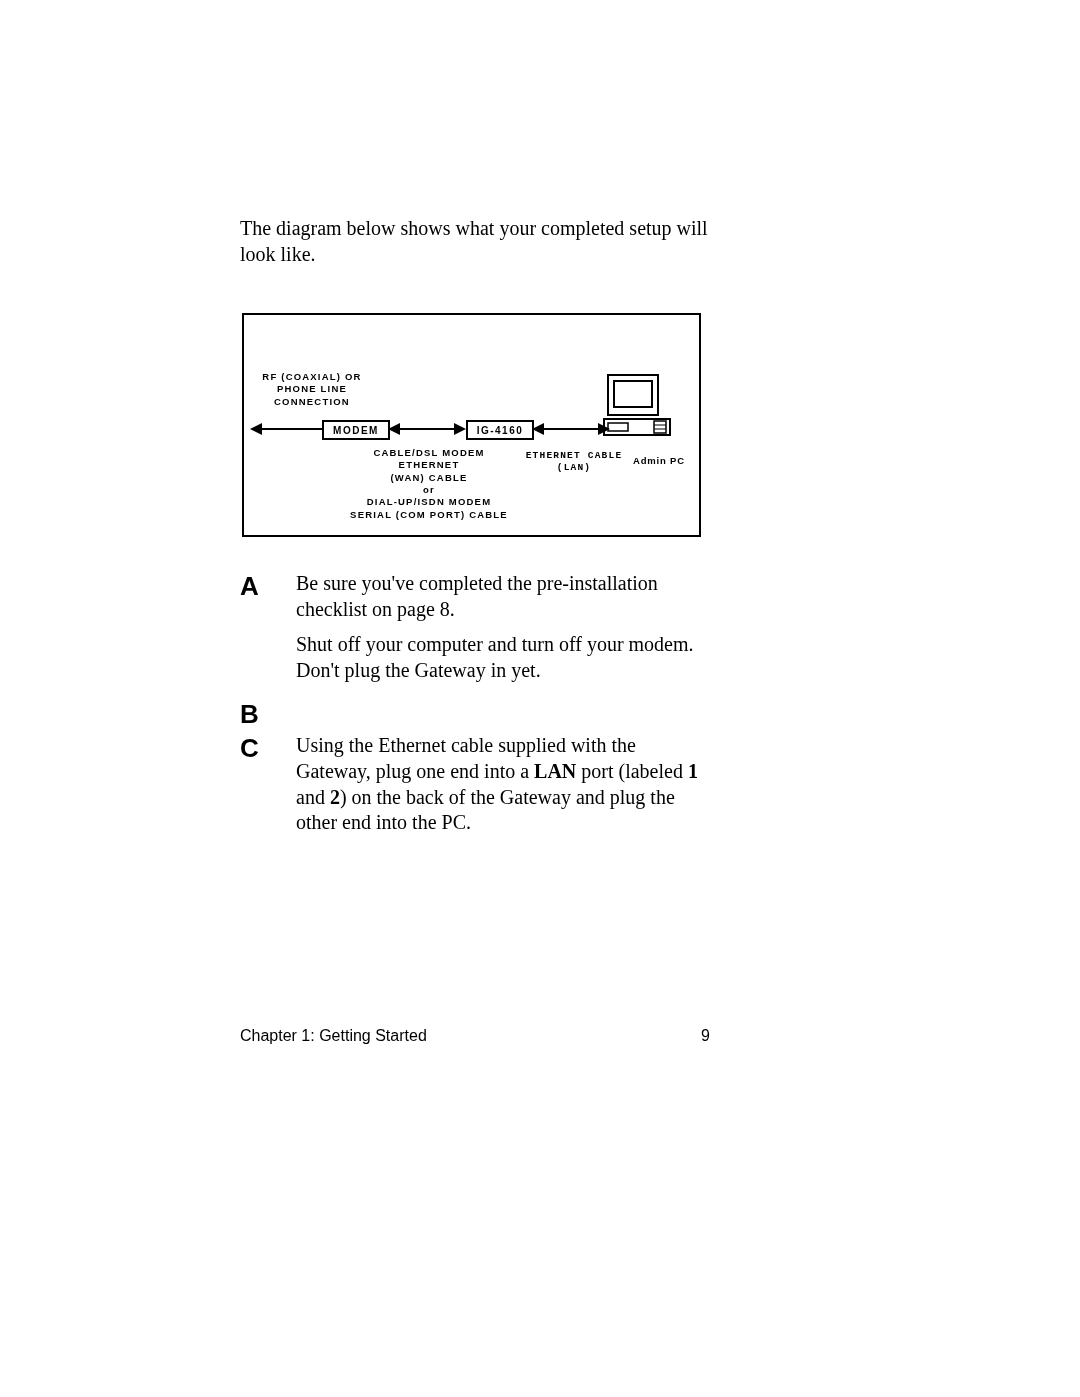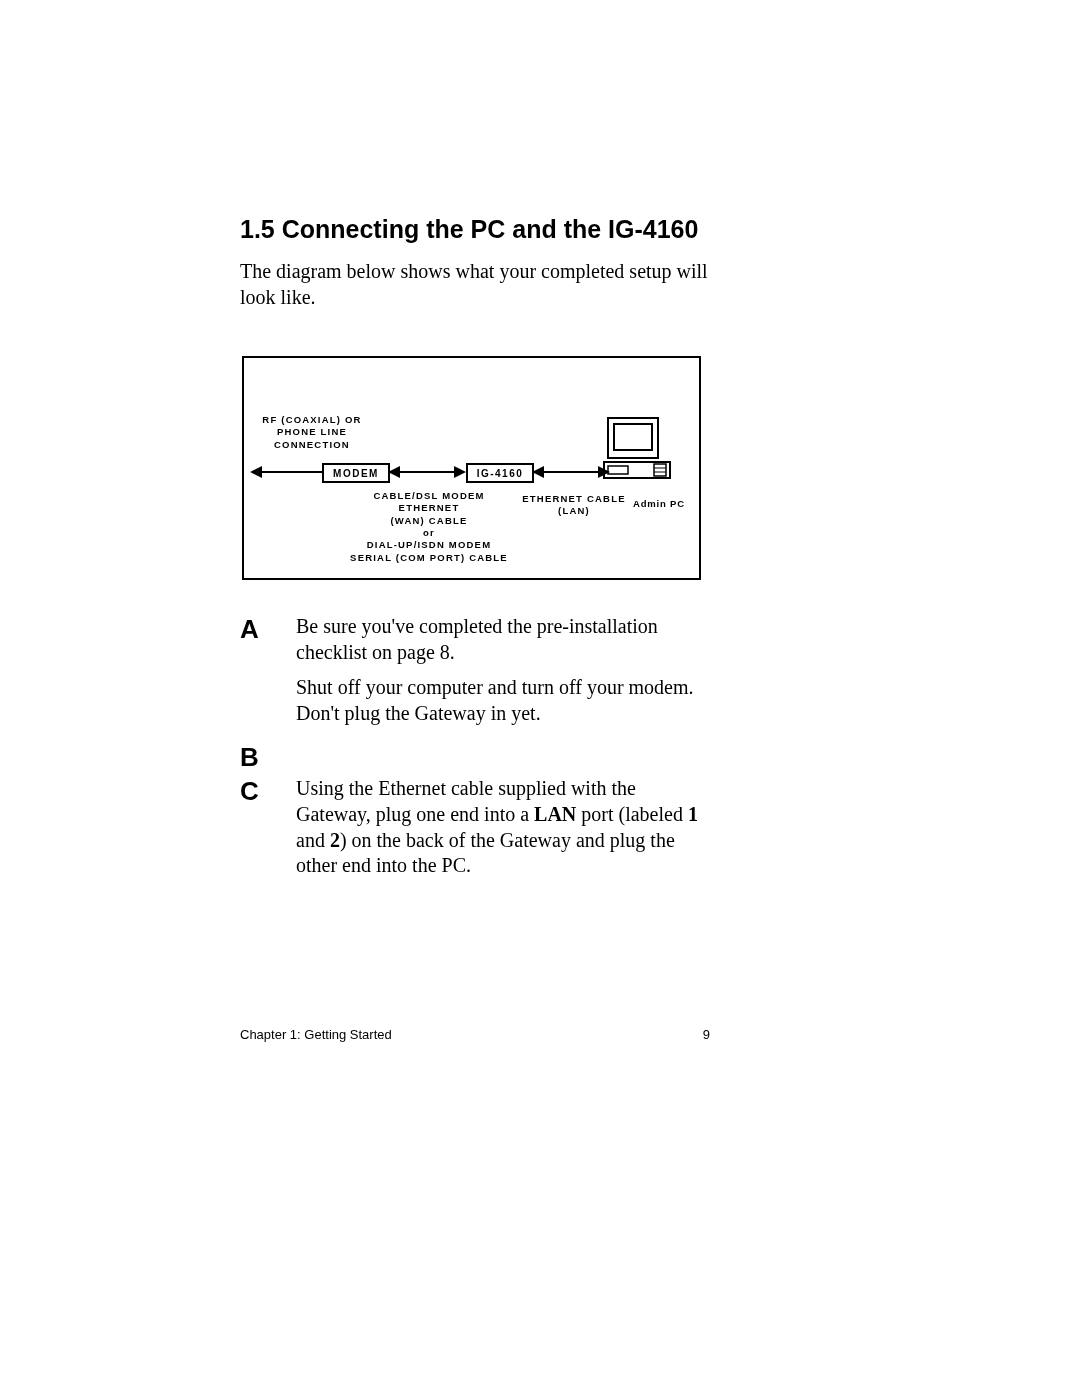"1.5 Connecting the PC and" div.section-title { html: <div>1.5 Connecting the PC and the IG-4160</div> -> none }
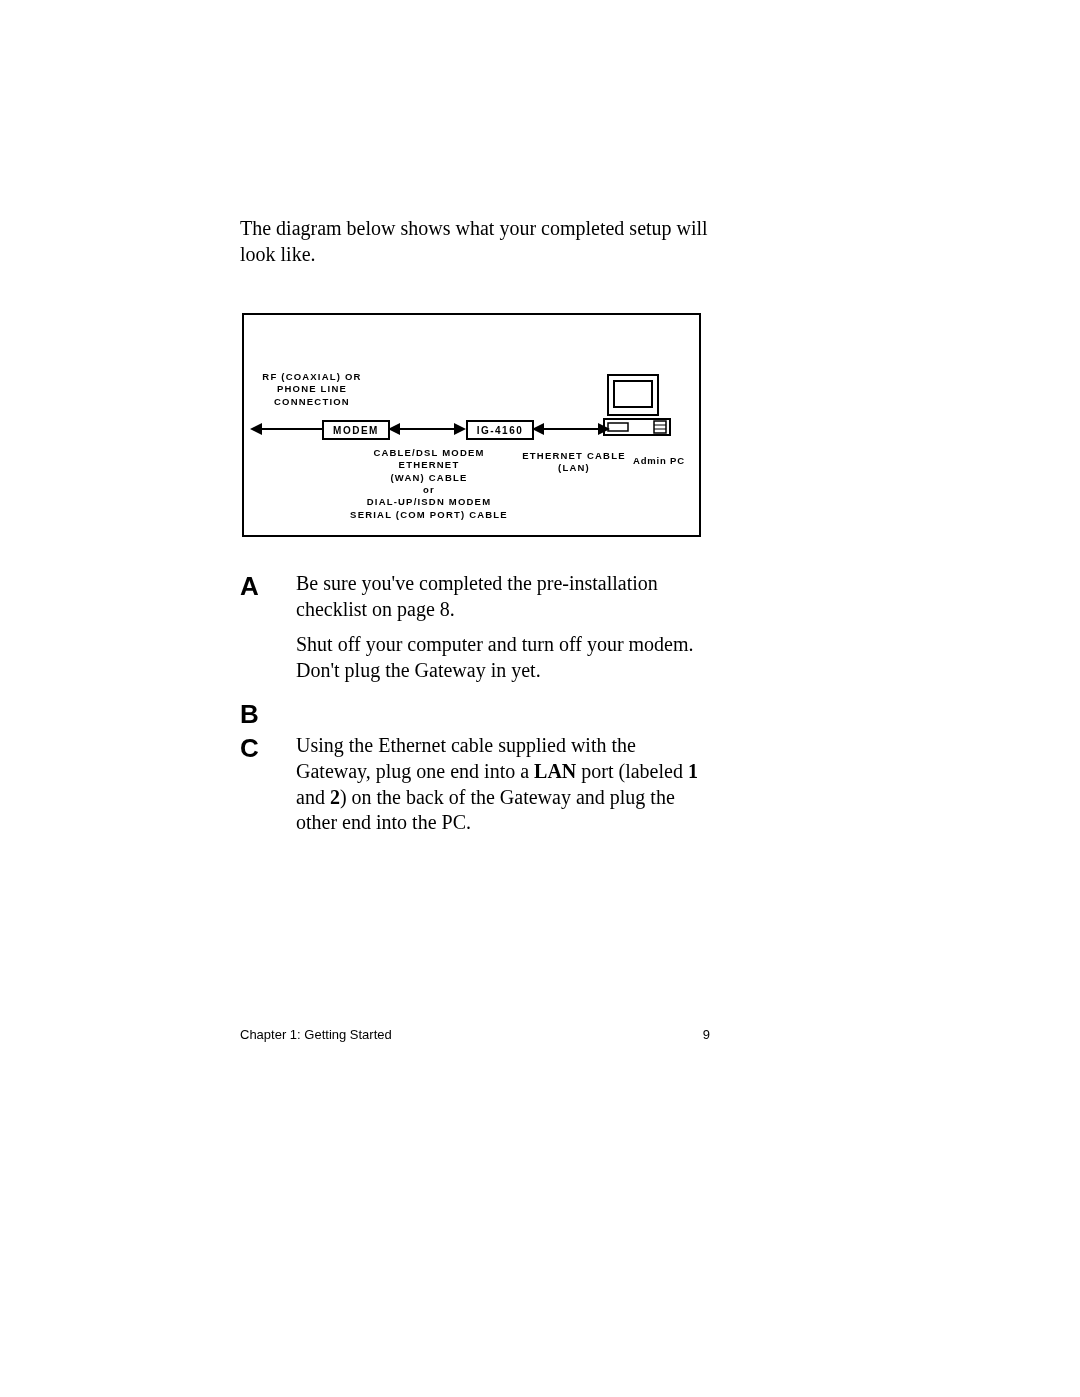"ETHERNET CABLE" div.d-text { font-family: none -> Liberation Mono, monospace }
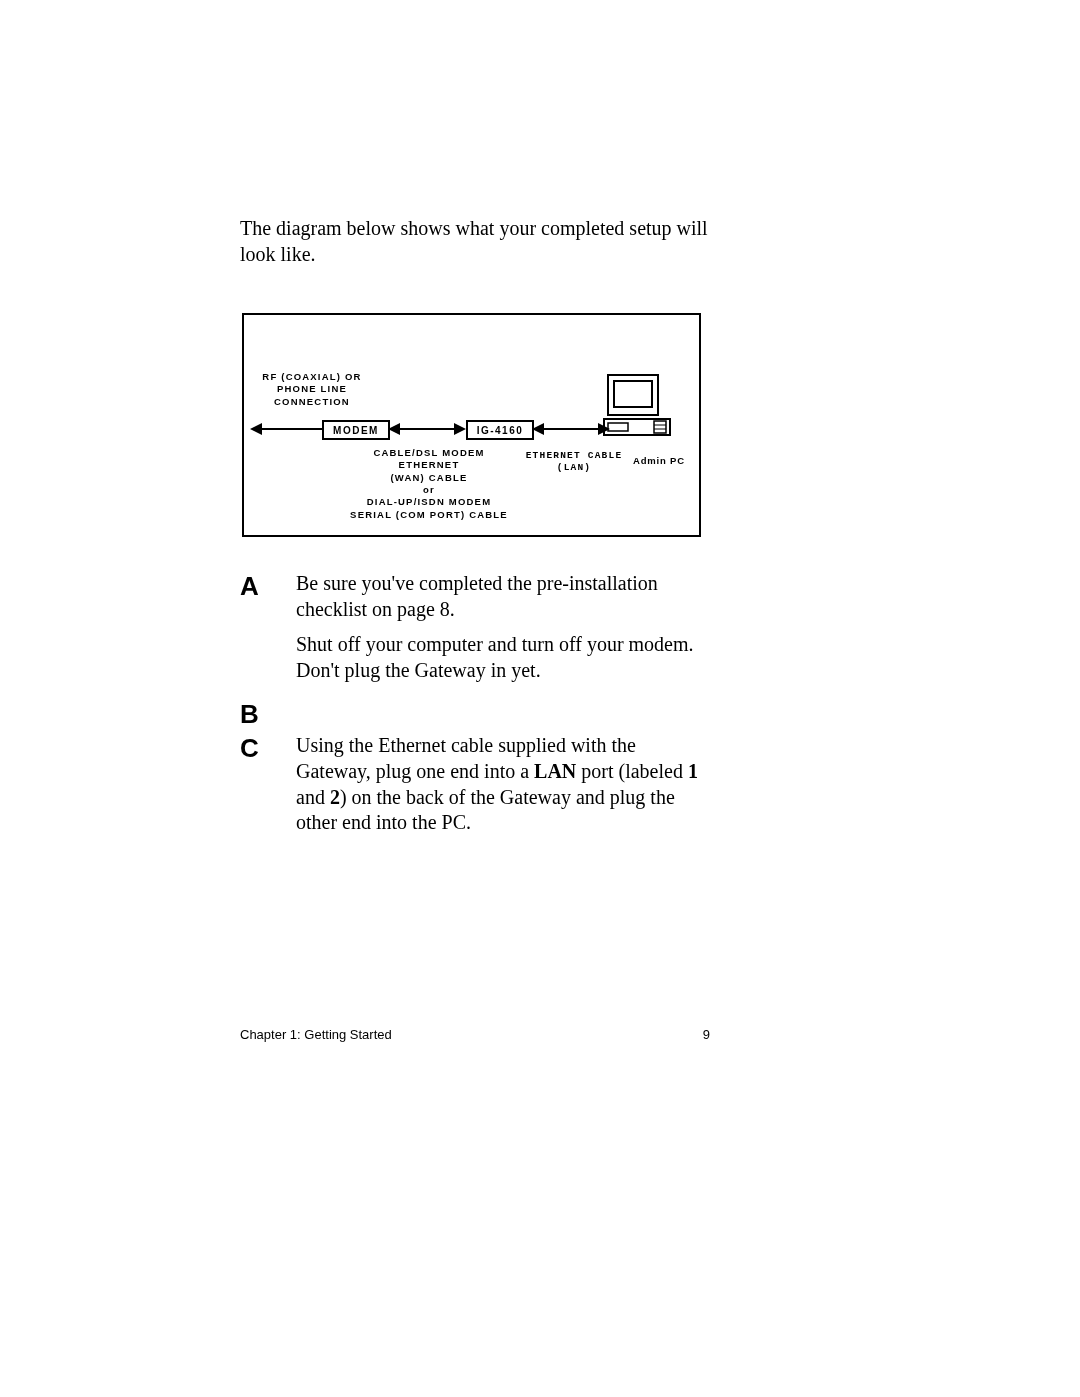"Chapter 1: Getting Started" .footer { font-size: 13px -> 16px }
